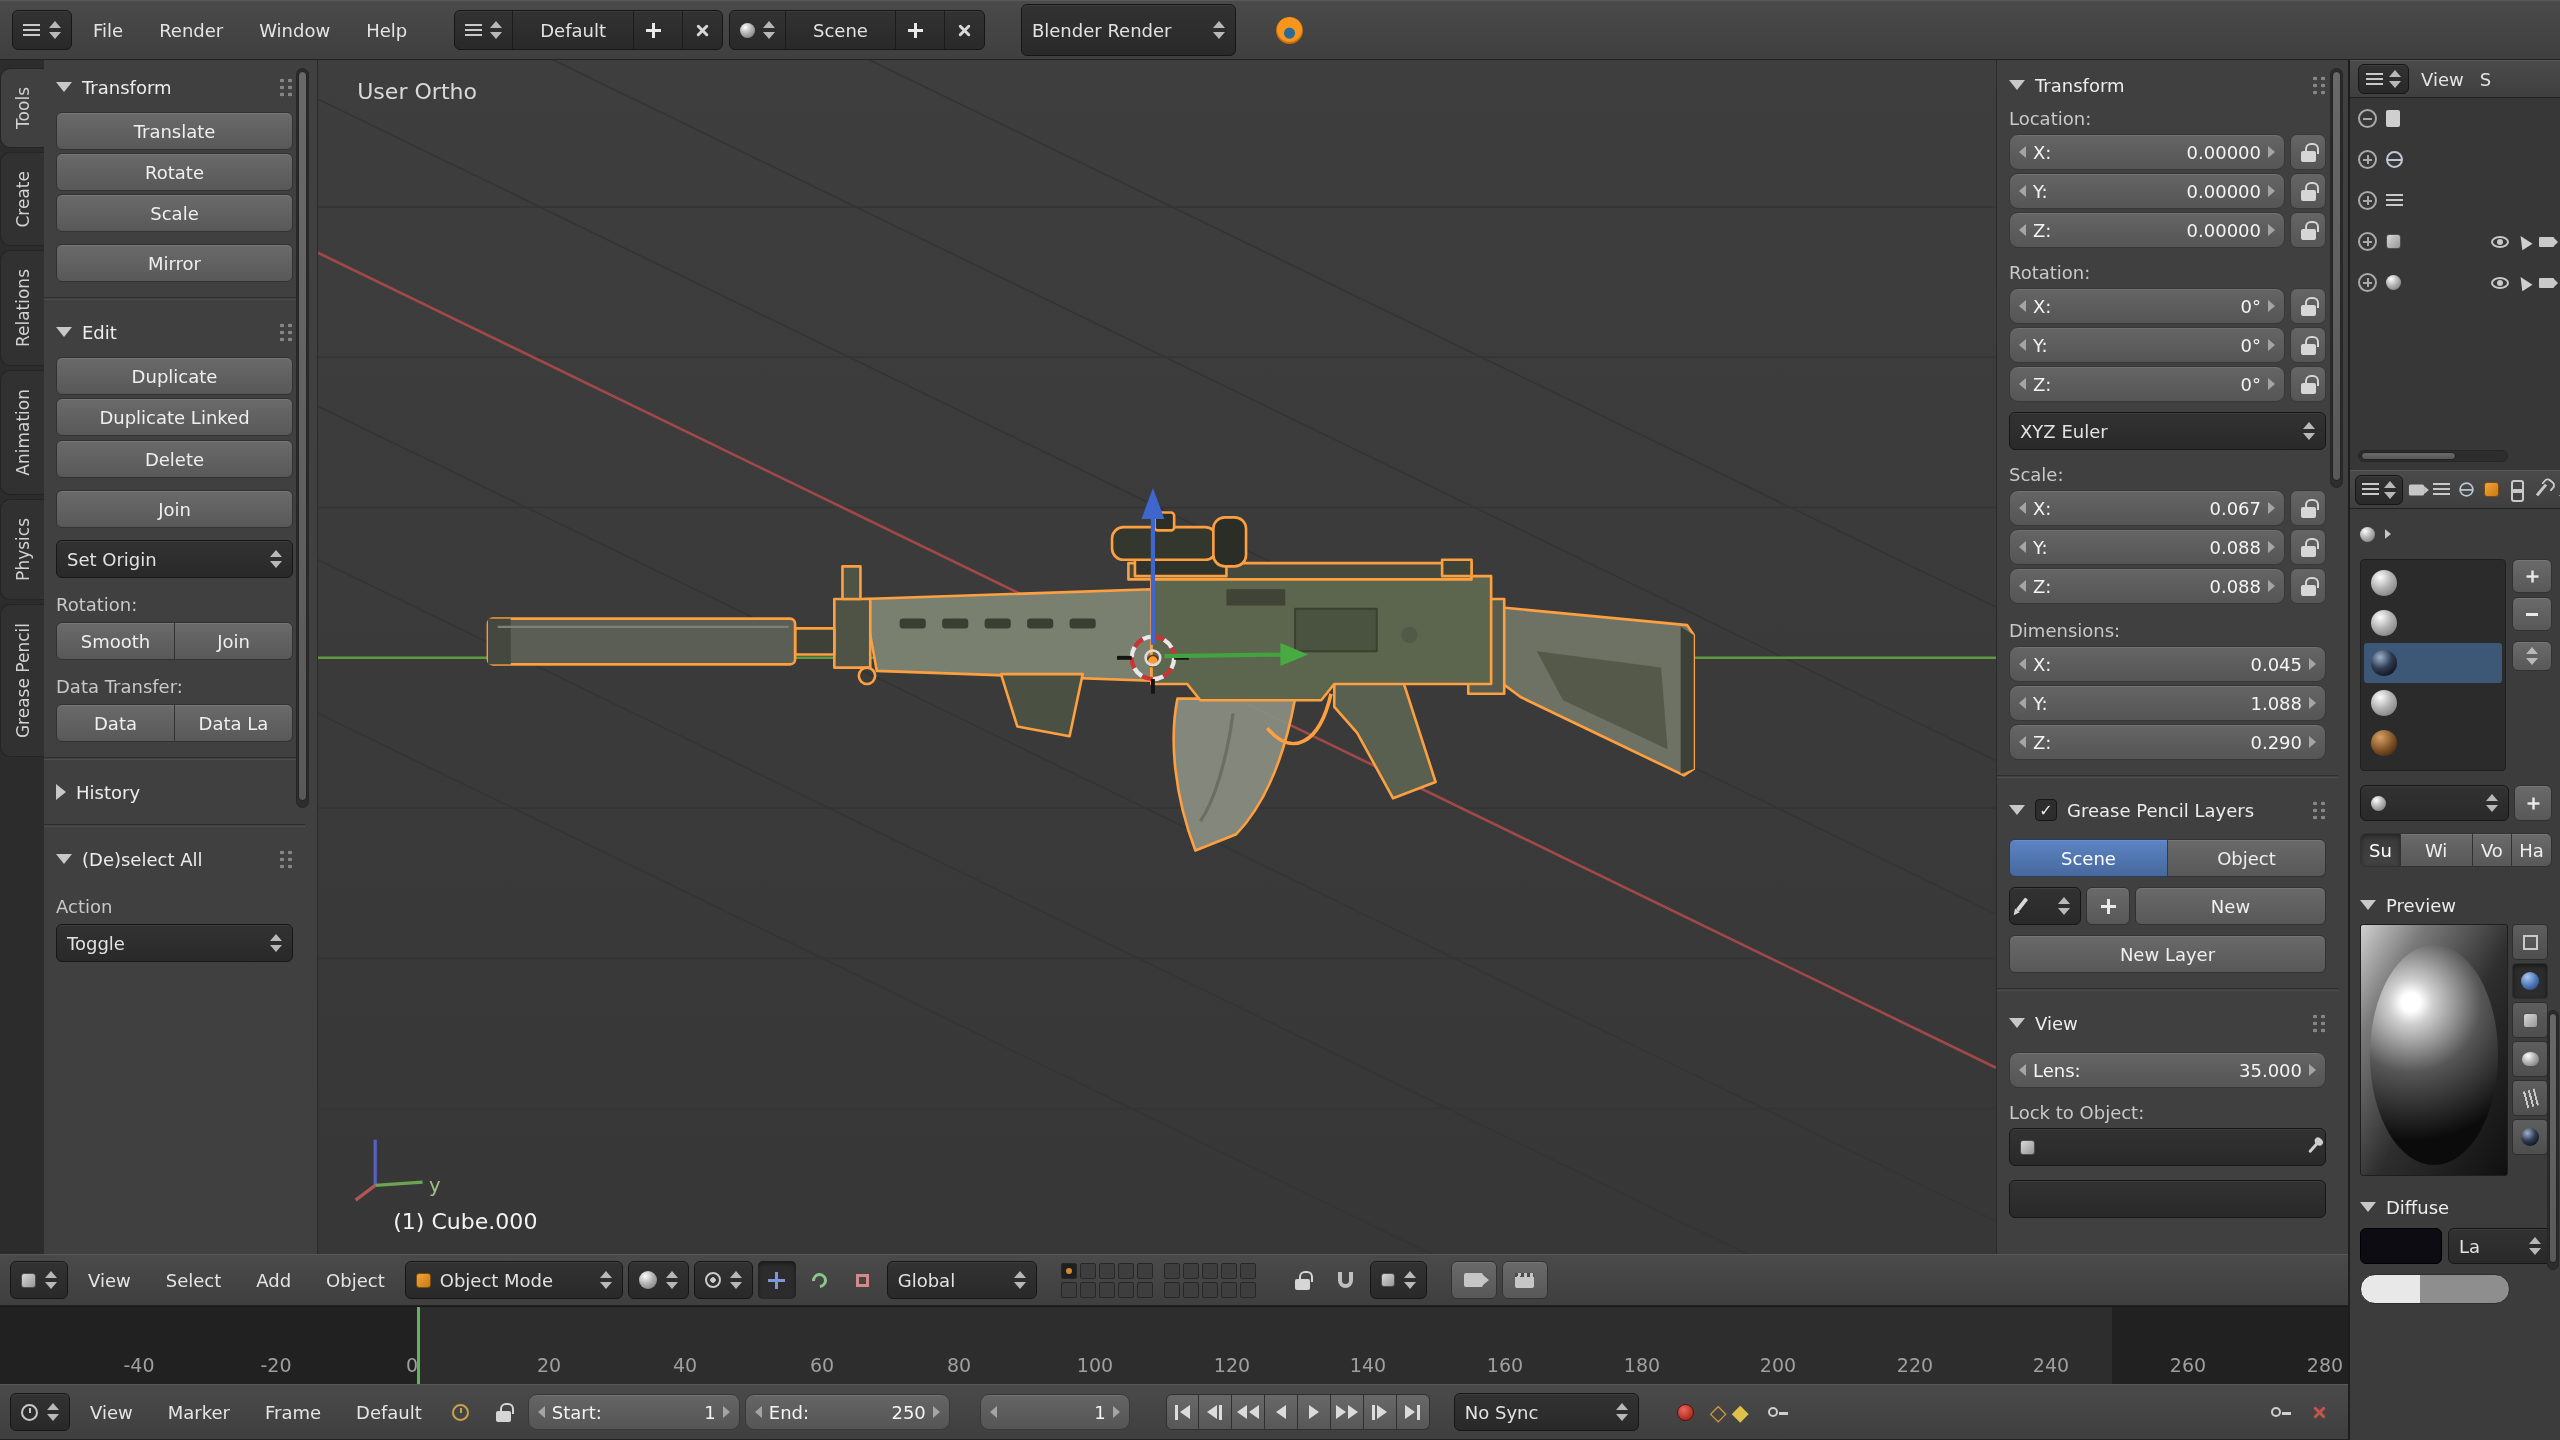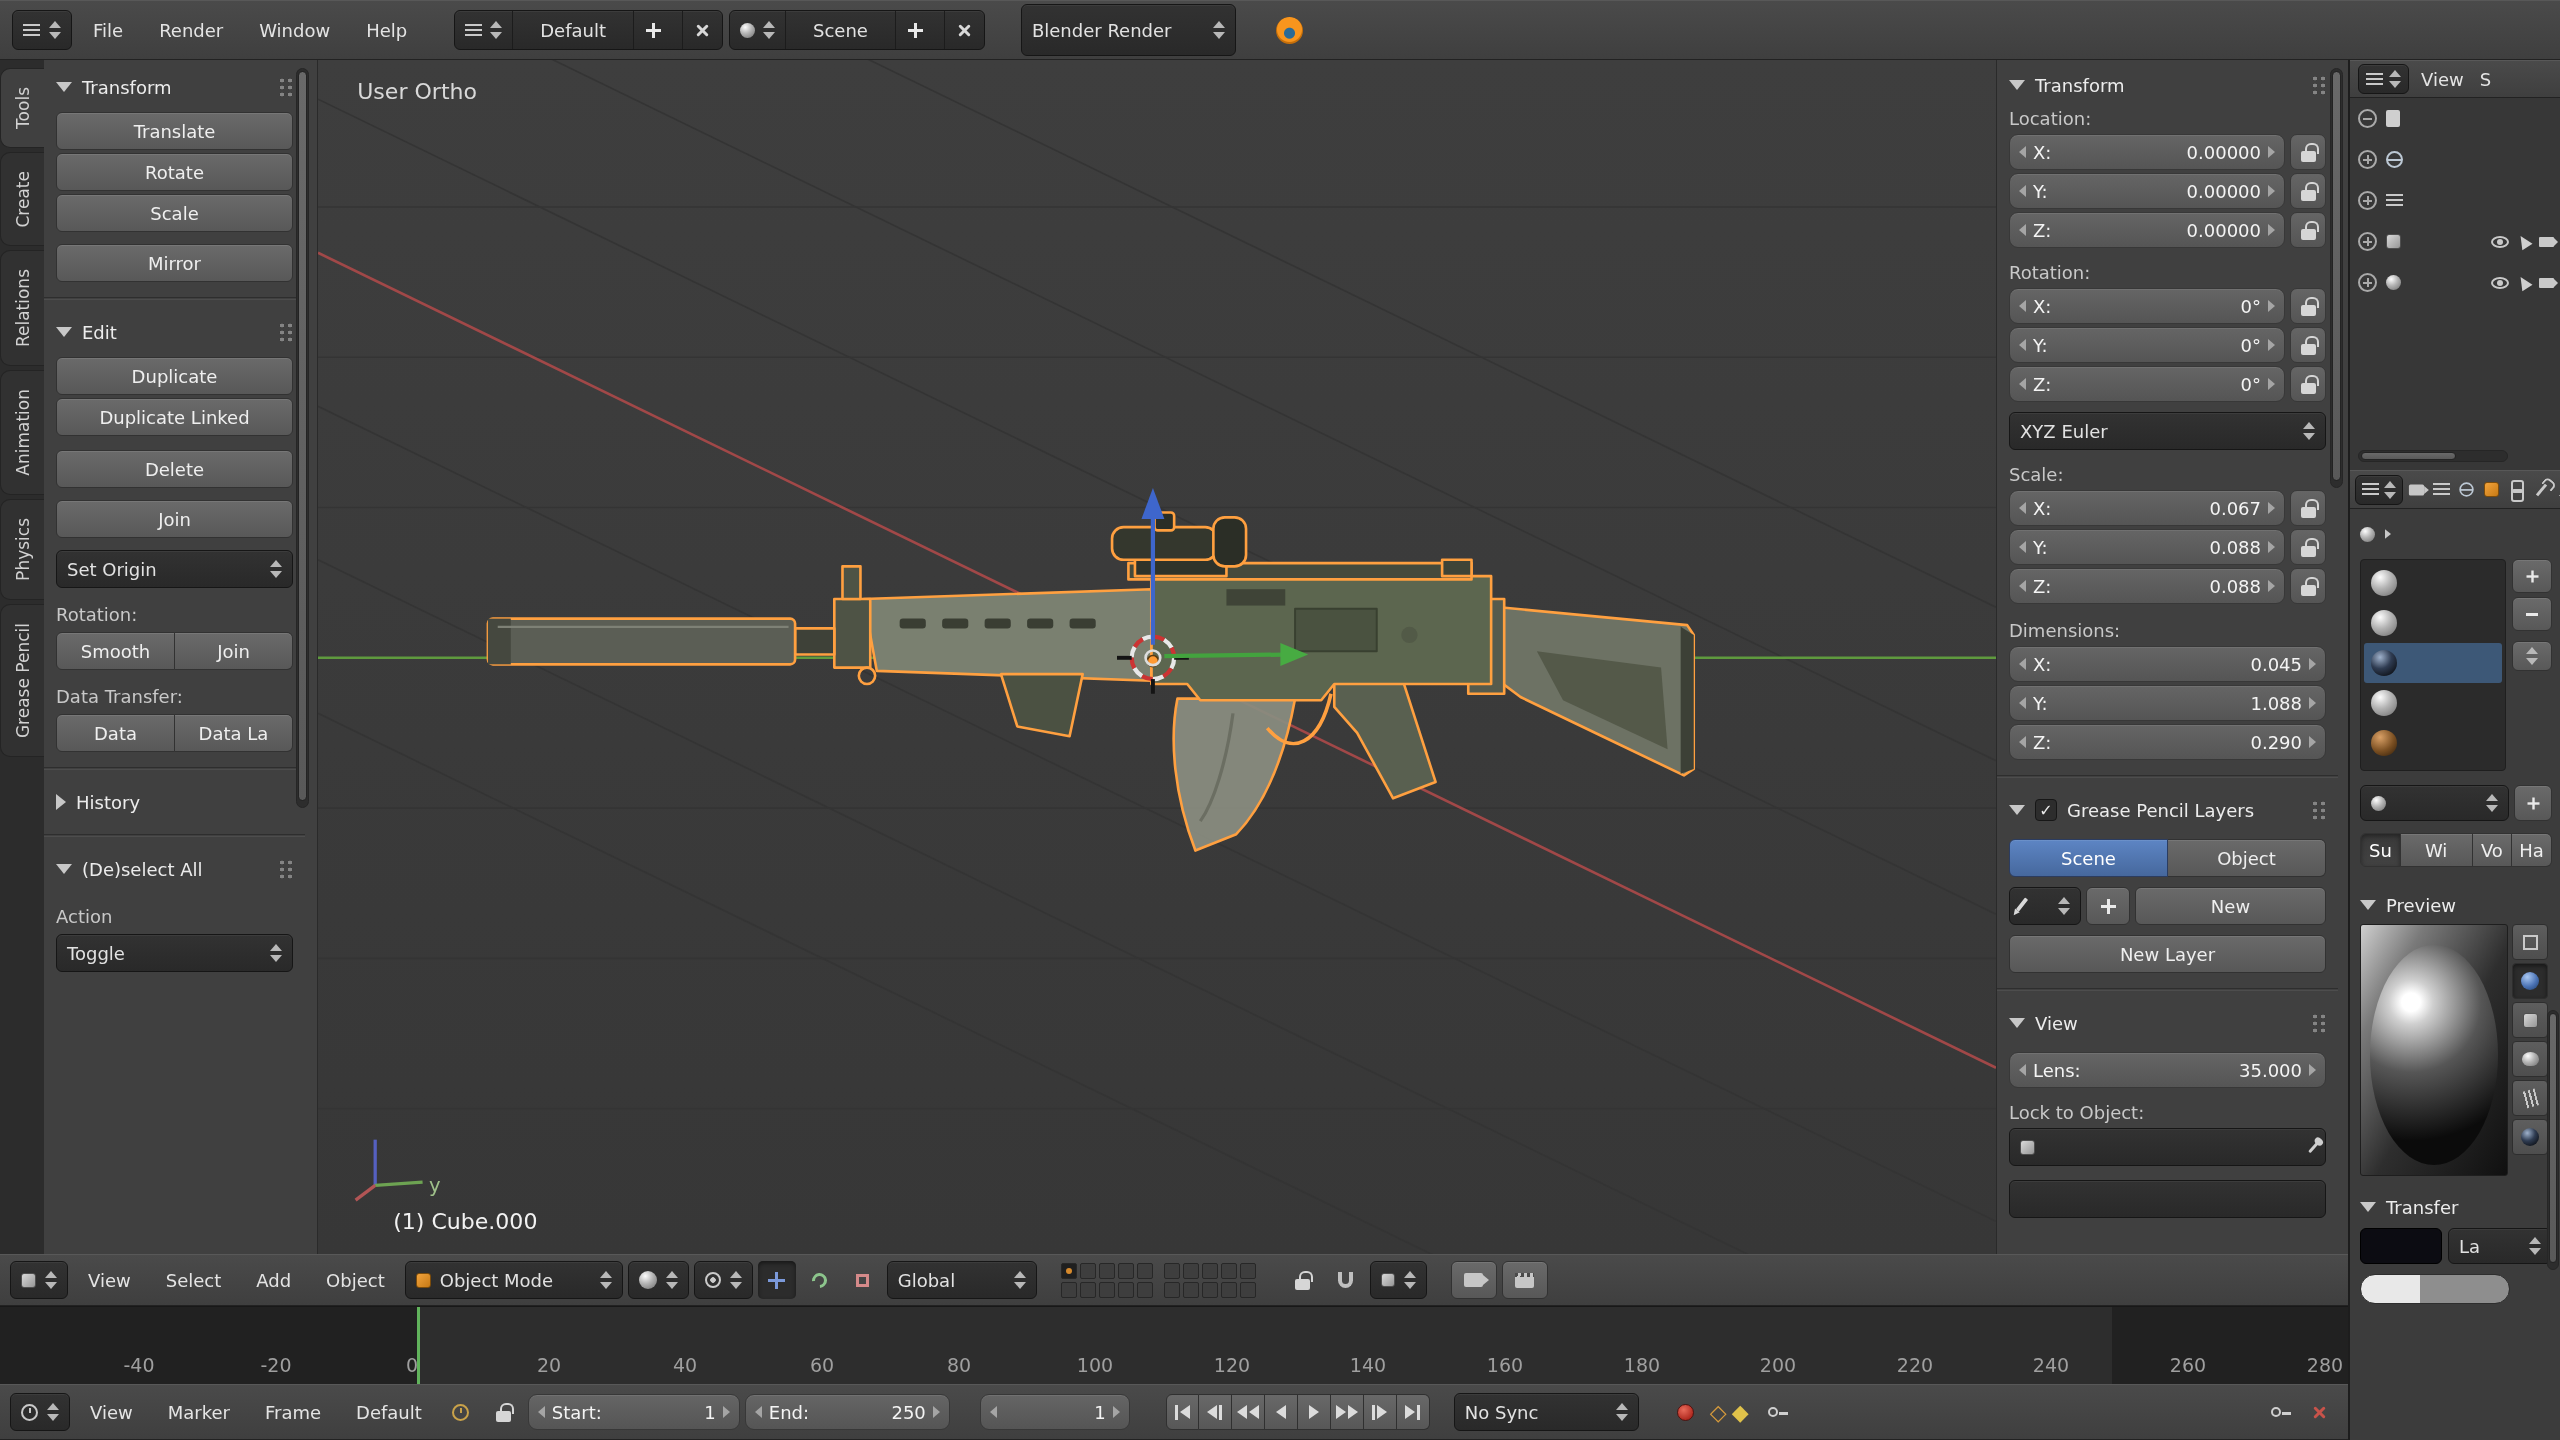"Delete" div.btn { margin-top: 14px -> 4px }
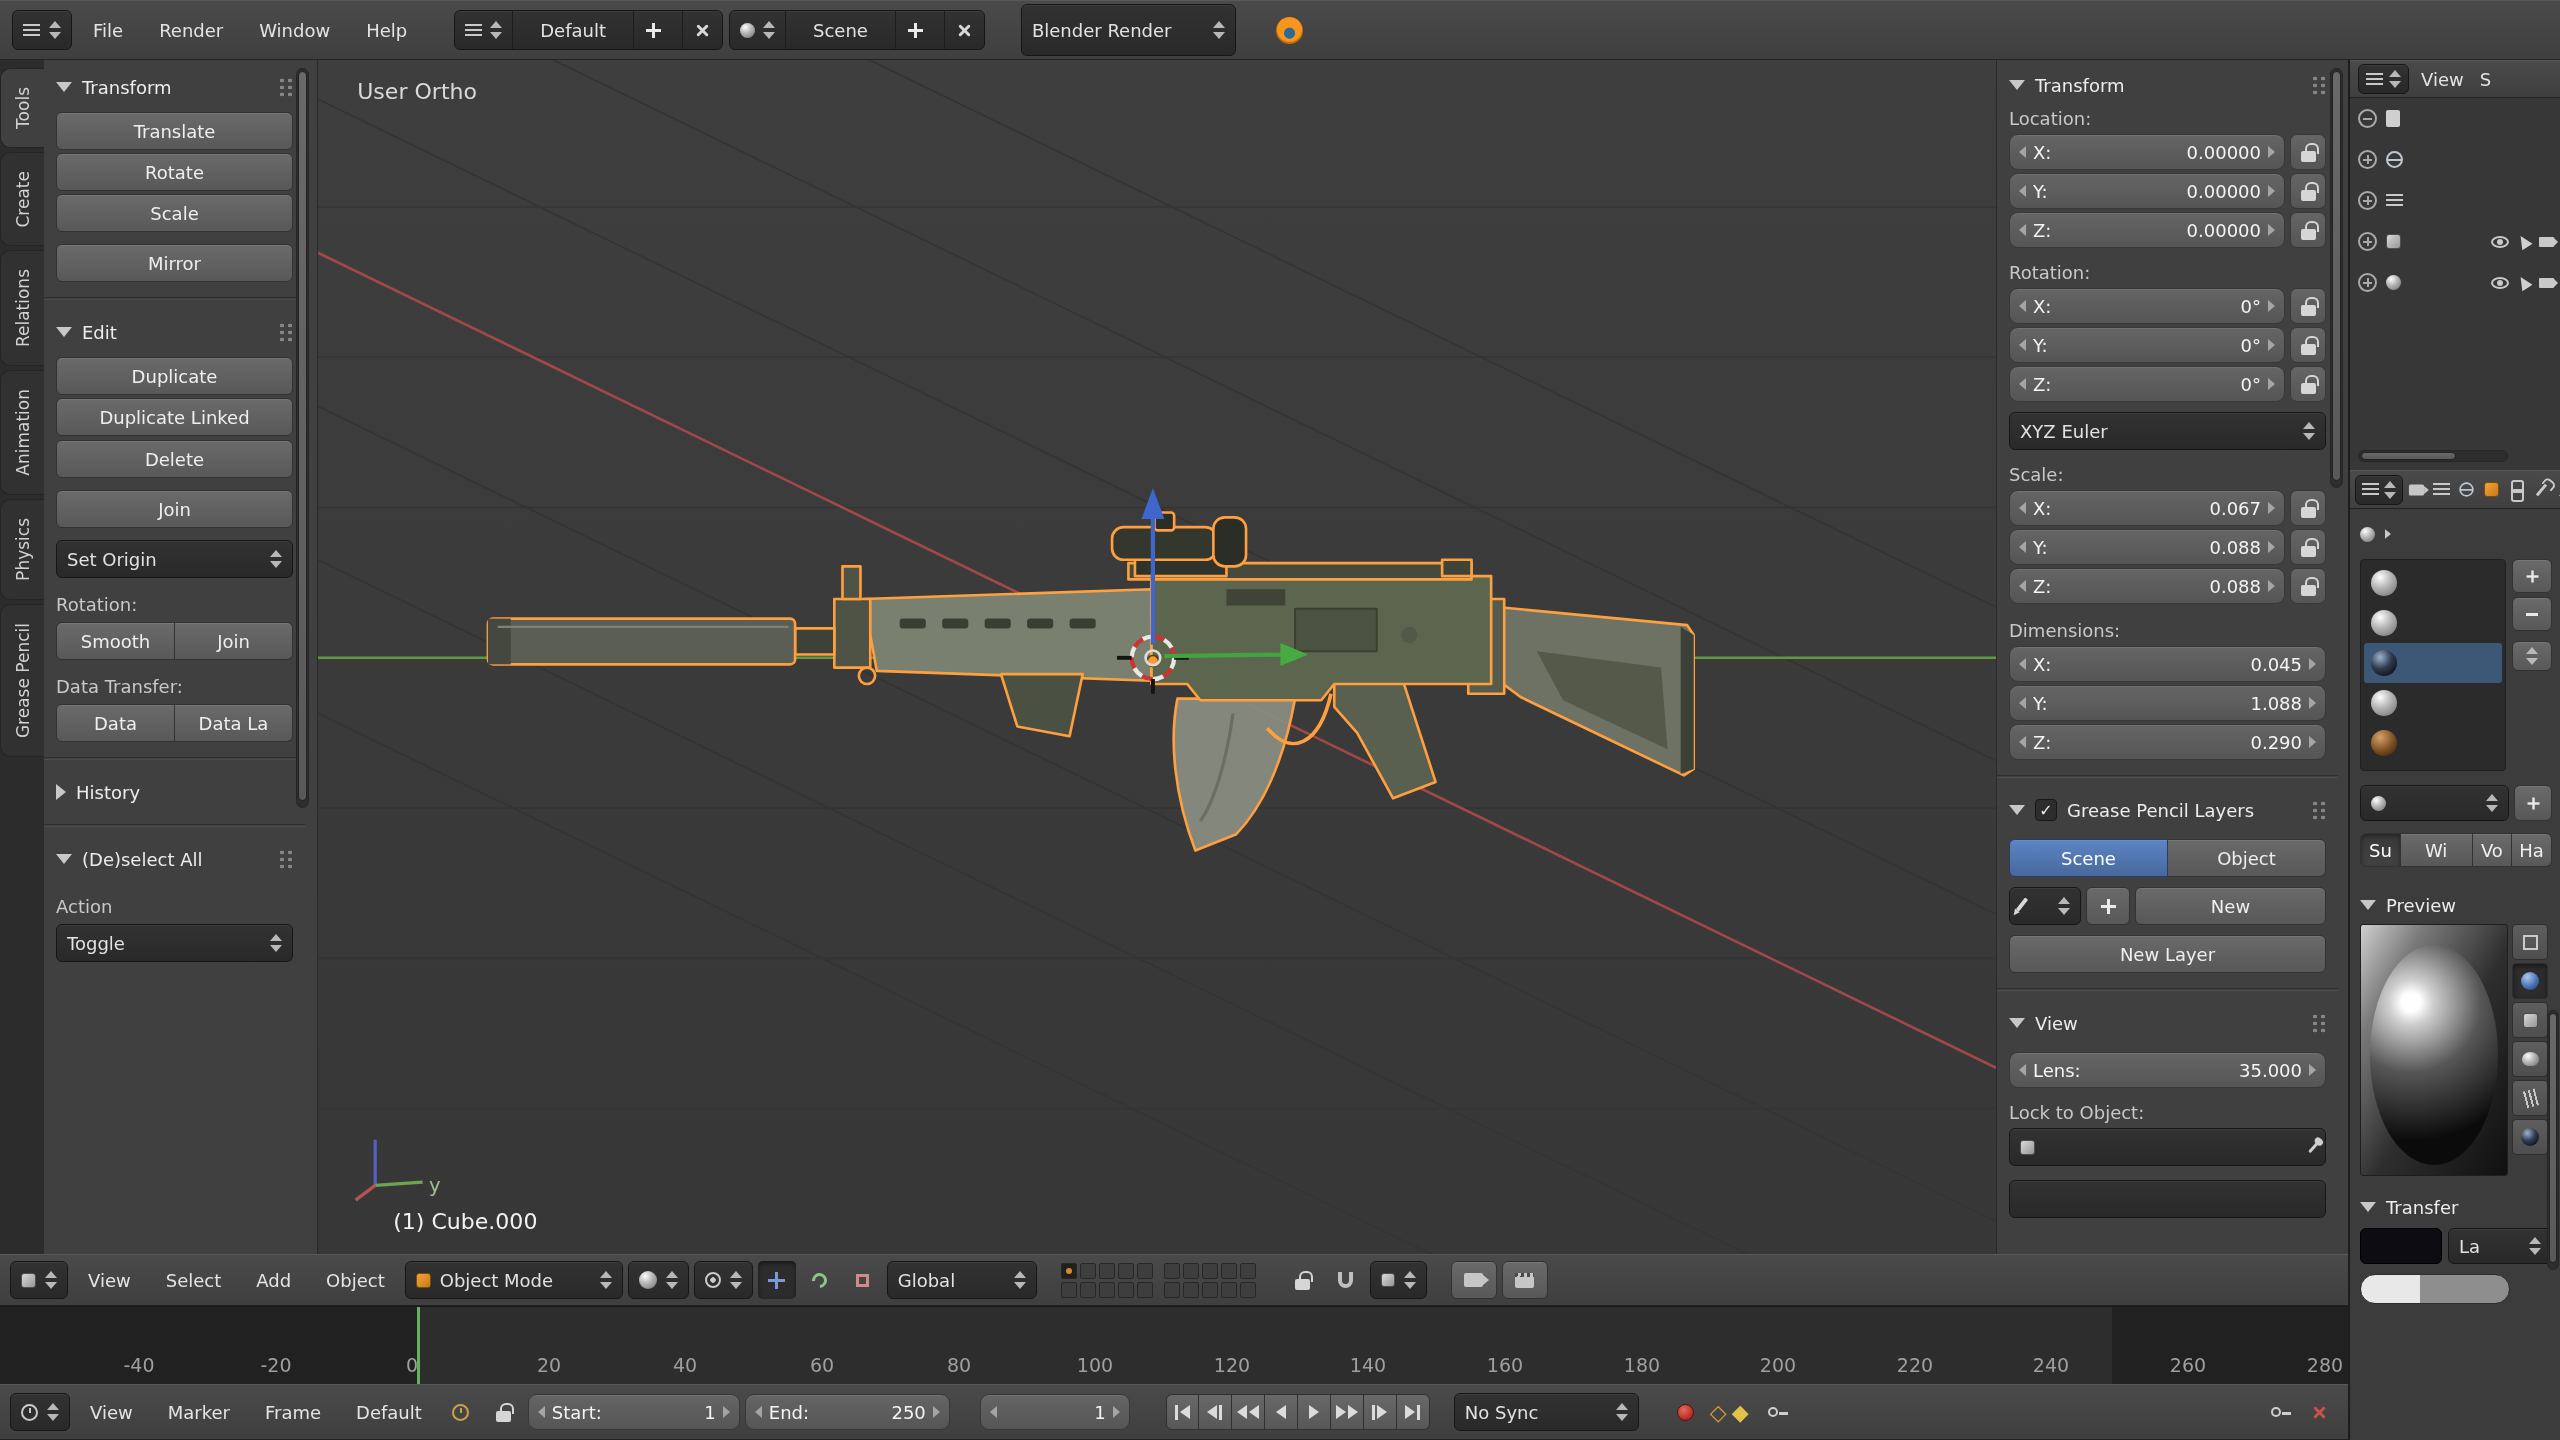"Transfer" span { text: Transfer -> Diffuse }
